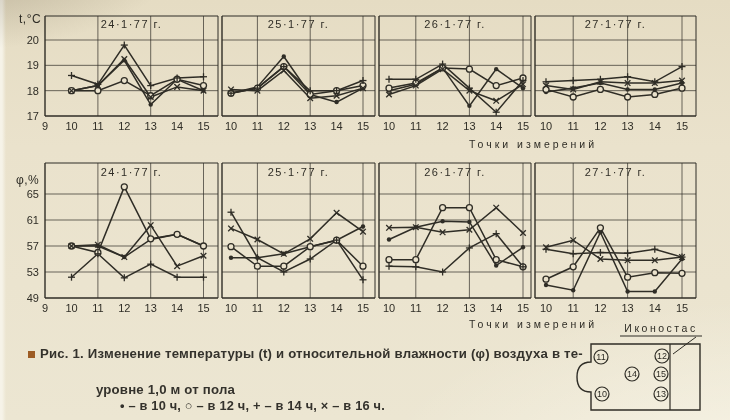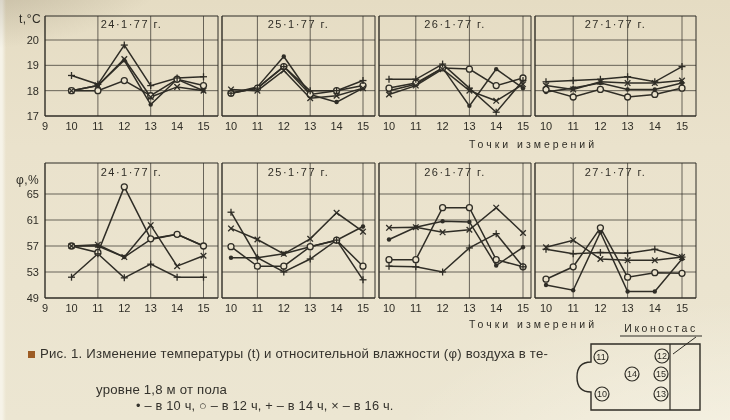"Рис. 1. Изменение температуры (t)" .cap { font-weight: normal -> bold }
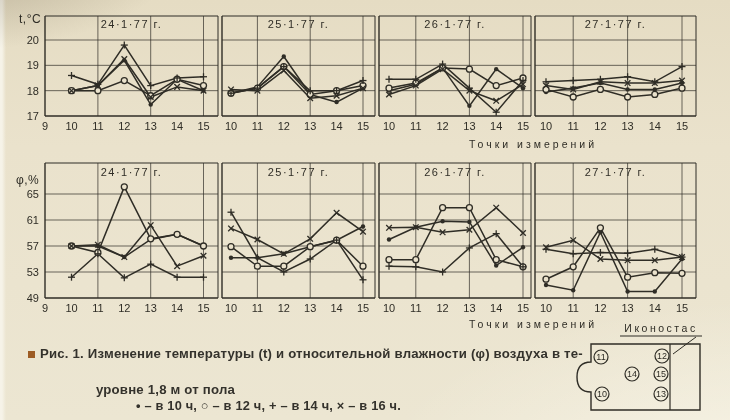"уровне 1,8 м от пола" div.cap { text: 1,8 -> 1,0 }
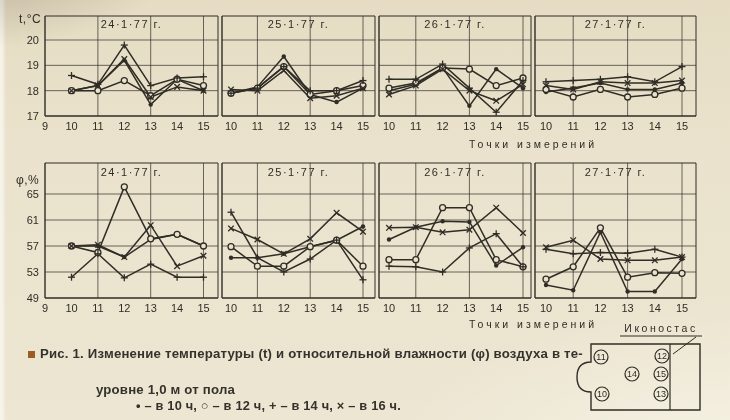"• – в 10 ч," #cap4 { left: 136px -> 120px }
